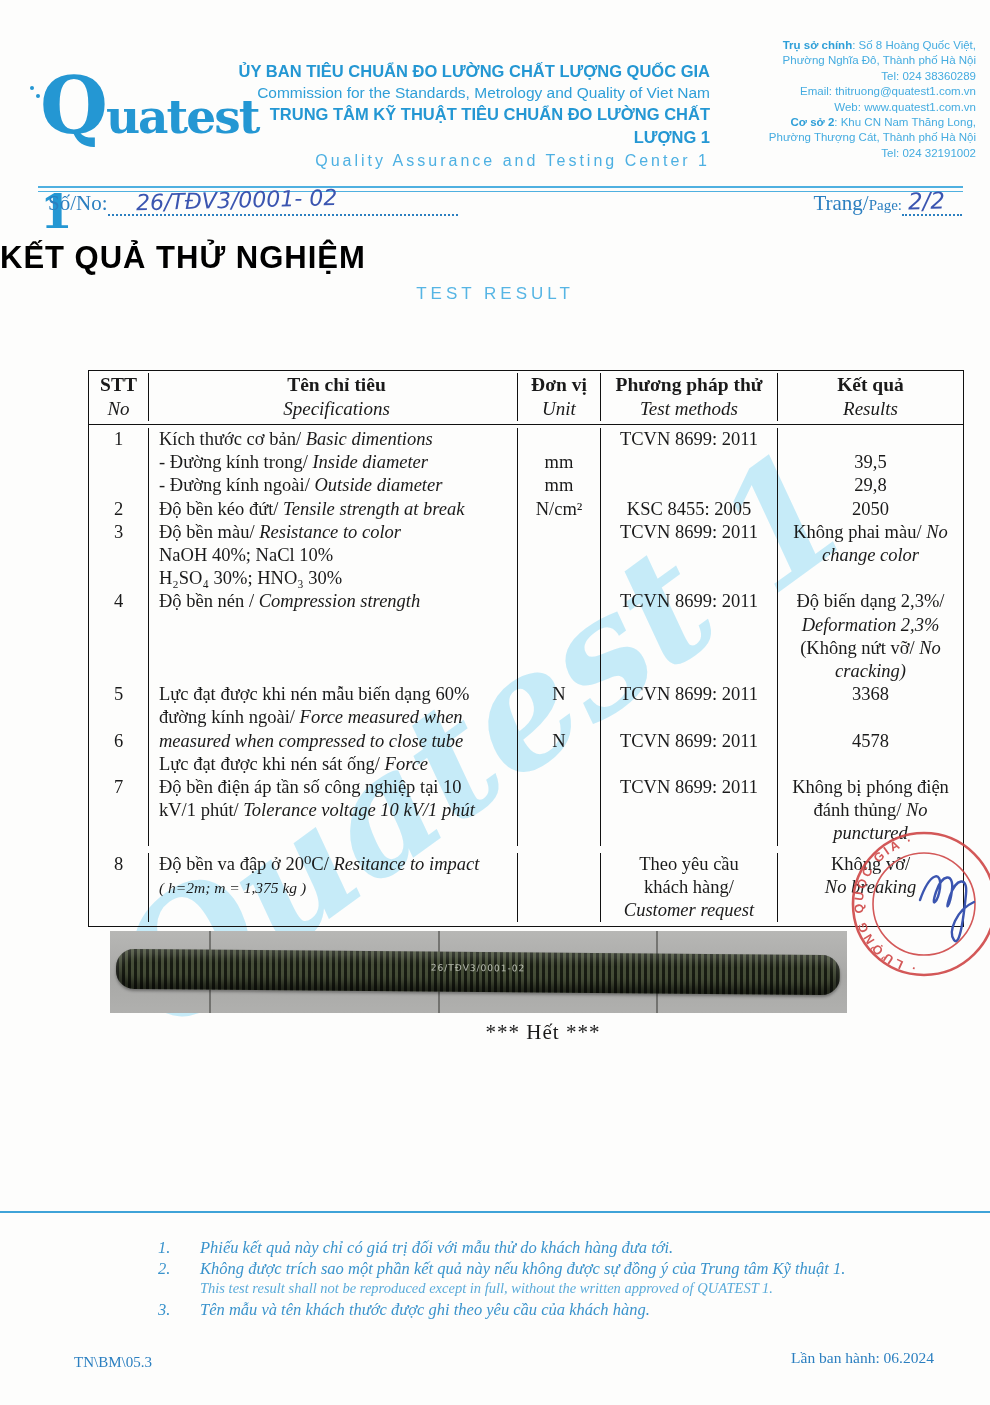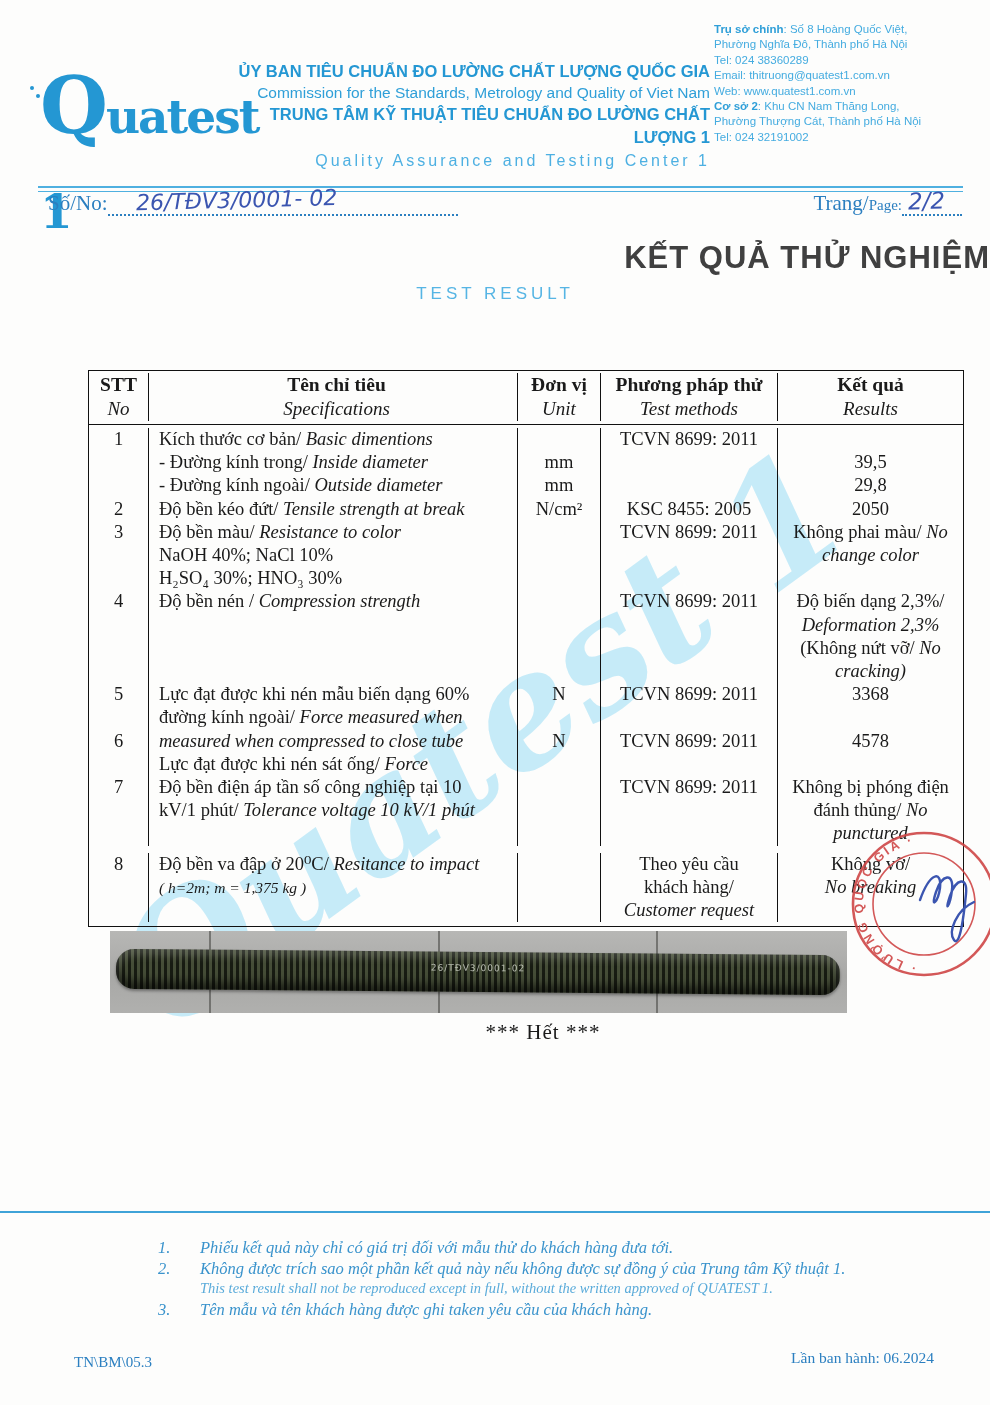"Trụ sở chính: Số 8" .contact { text-align: none -> right; top: 22px -> 38px }
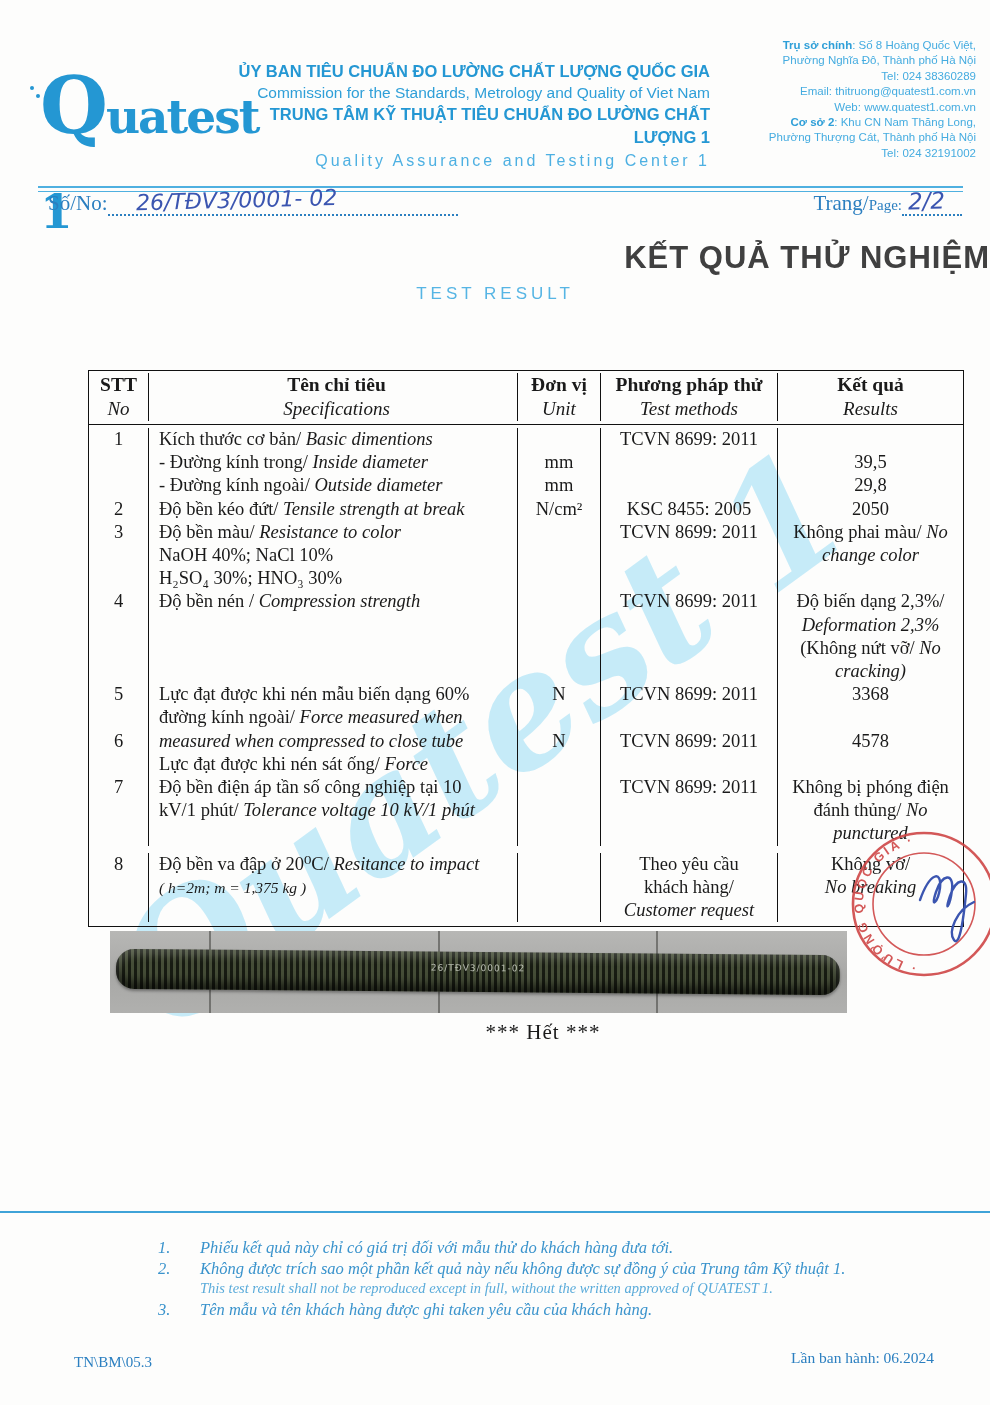"KẾT QUẢ THỬ NGHIỆM" .title { color: #404040 -> #000000; text-align: right -> left }
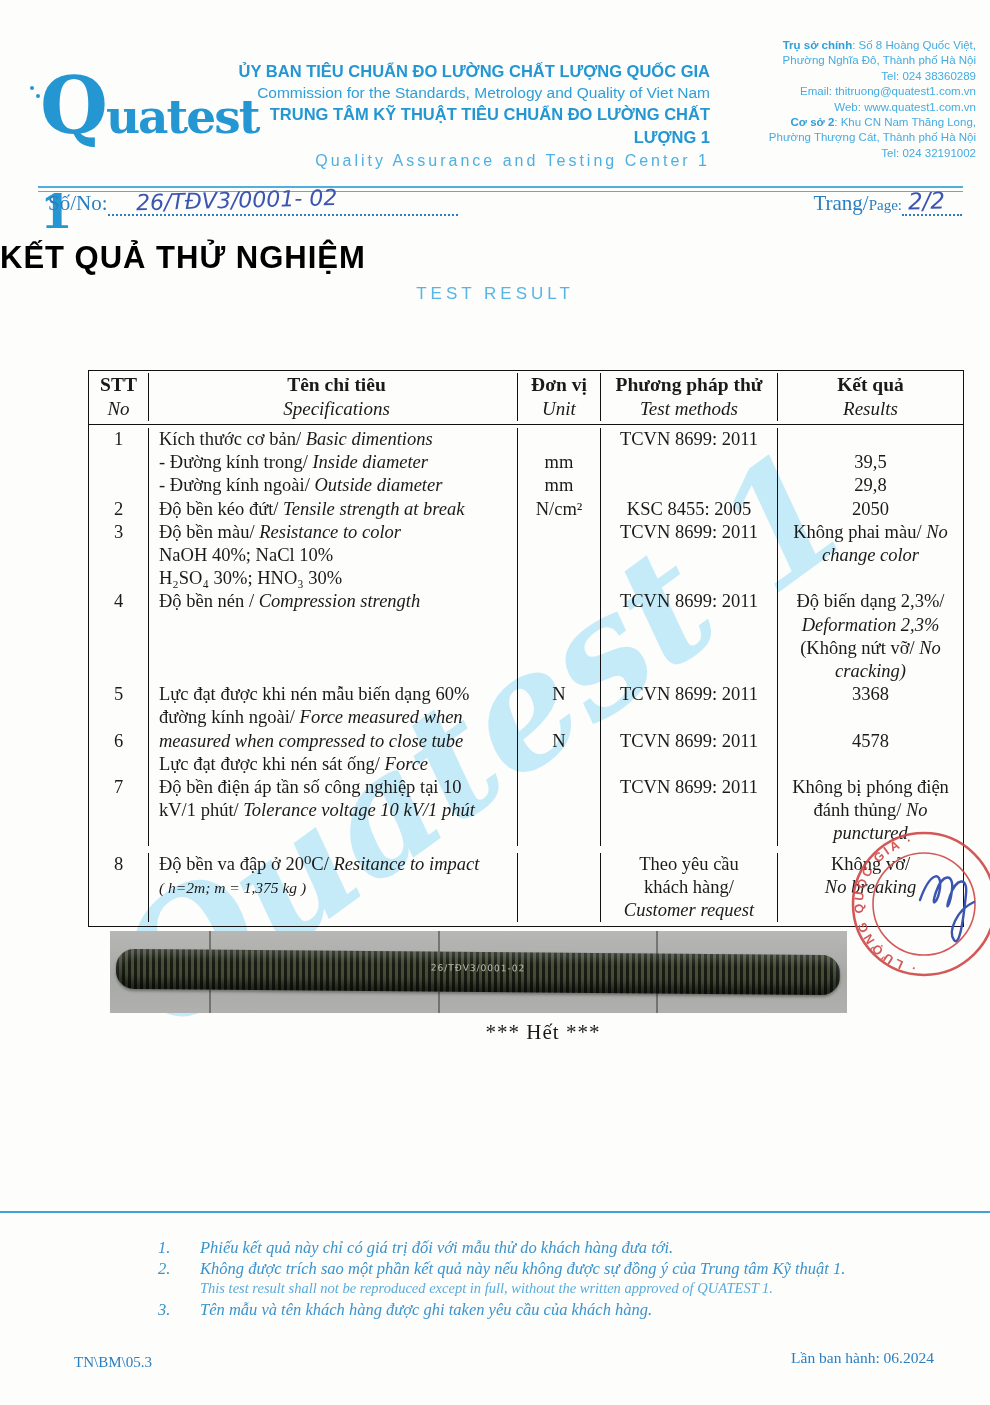"Tên mẫu và tên khách" div.vi { text: hàng được ghi taken -> thước được ghi theo }
